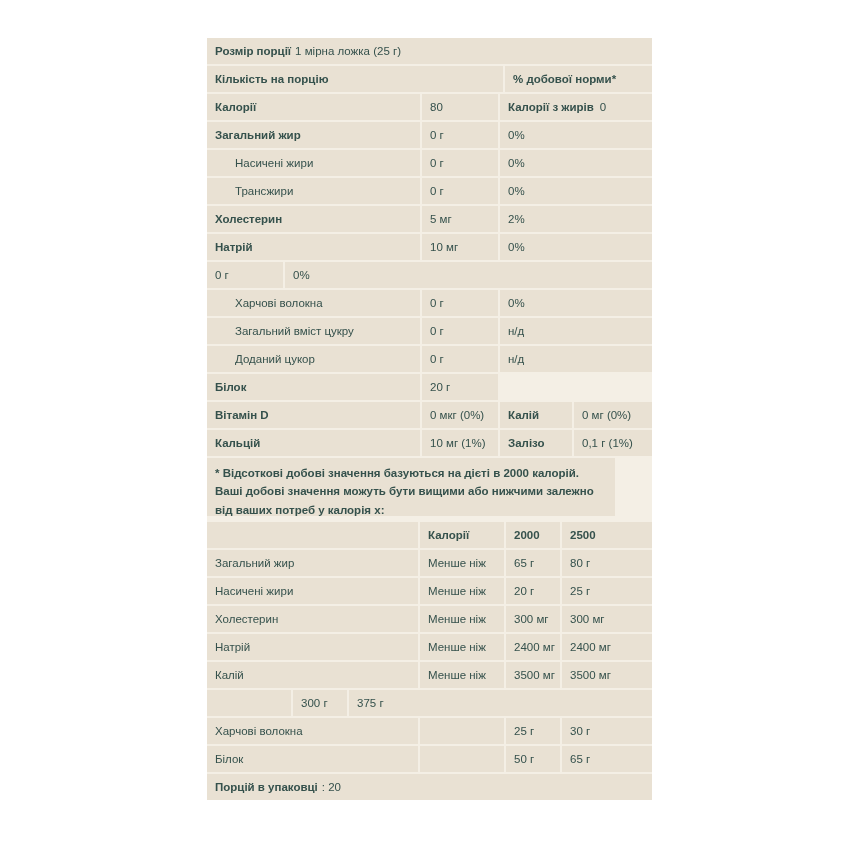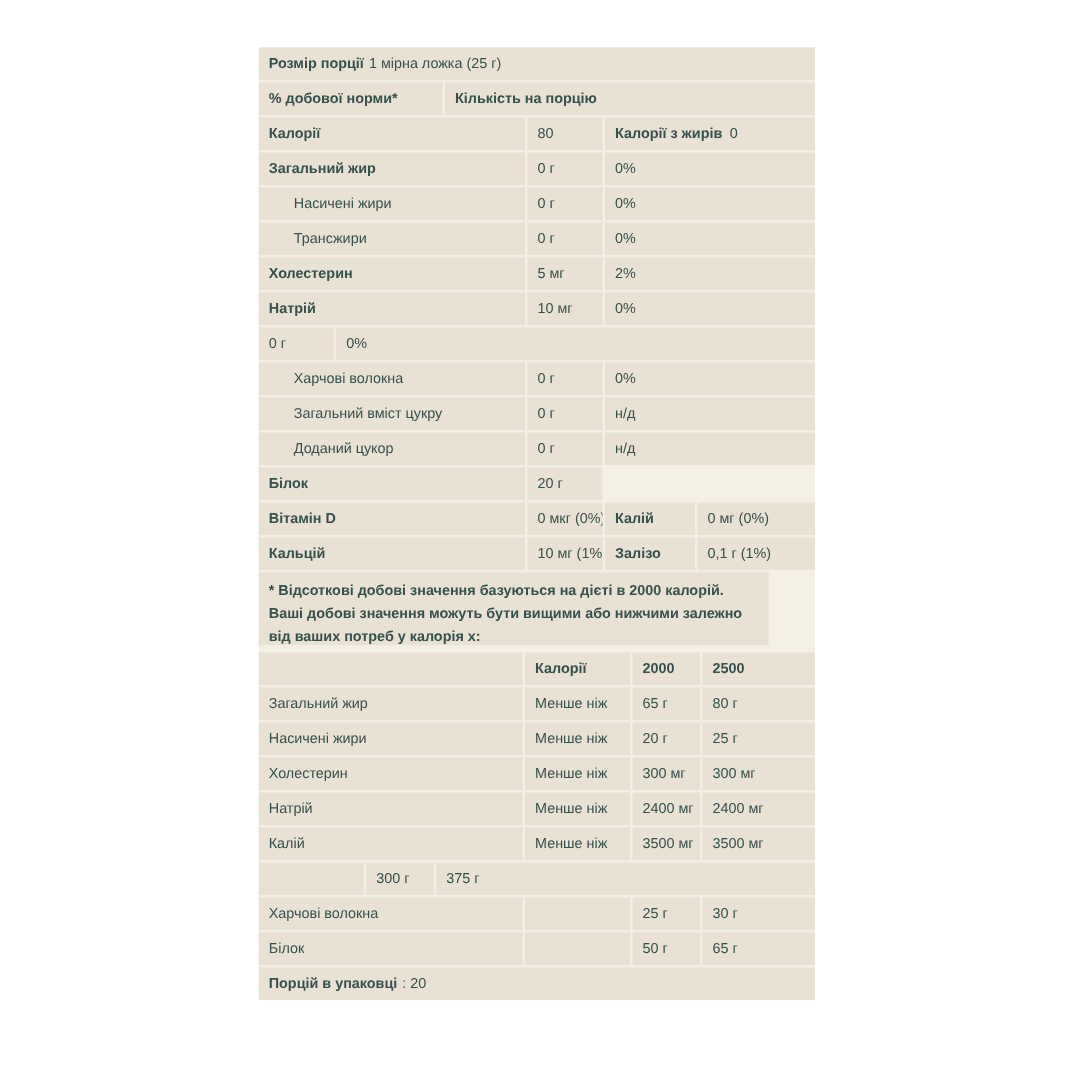"% добової норми*" div.cell { order: before "Кількість на порцію" -> after "Кількість на порцію" }
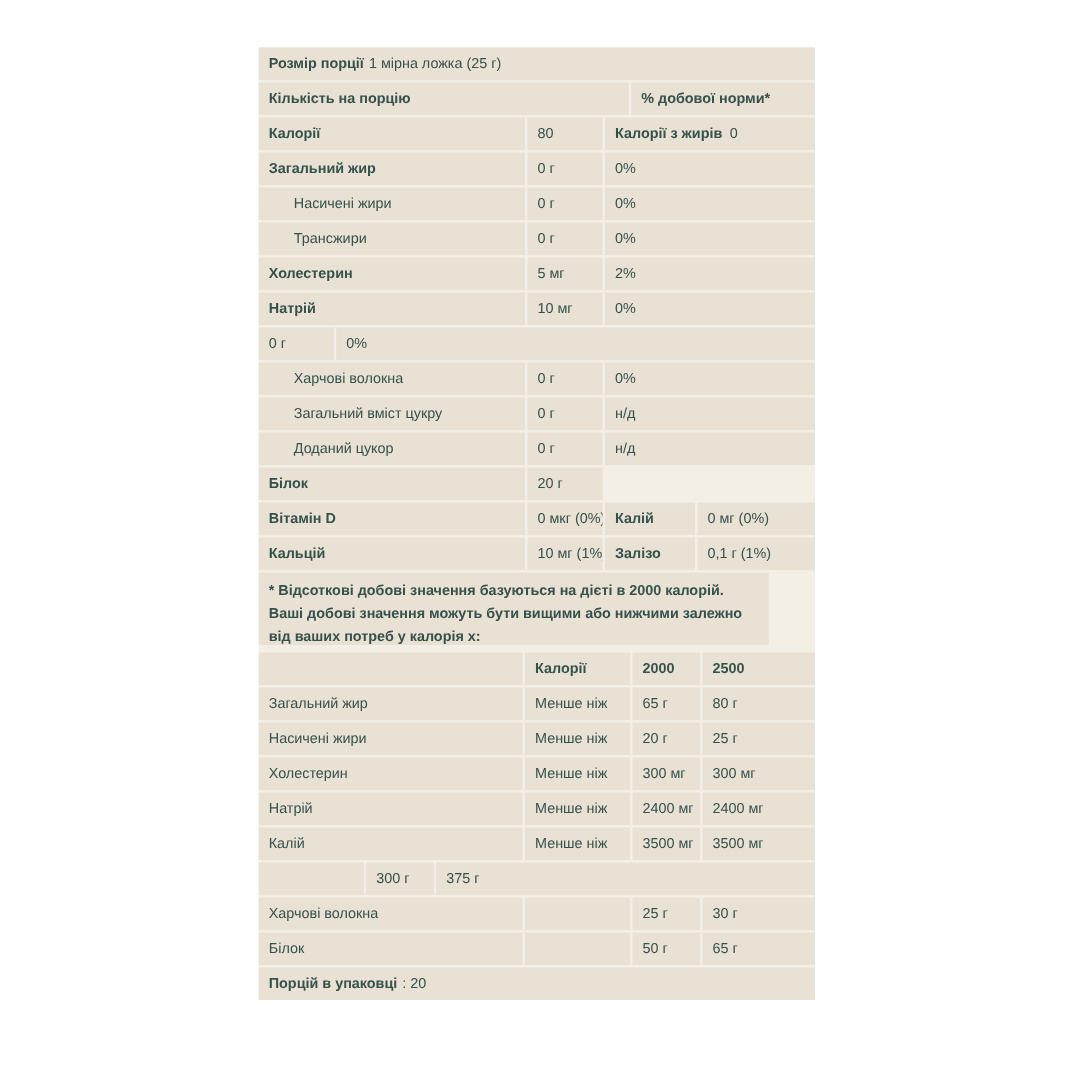"80" .c2 { width: 60px -> 76px }
